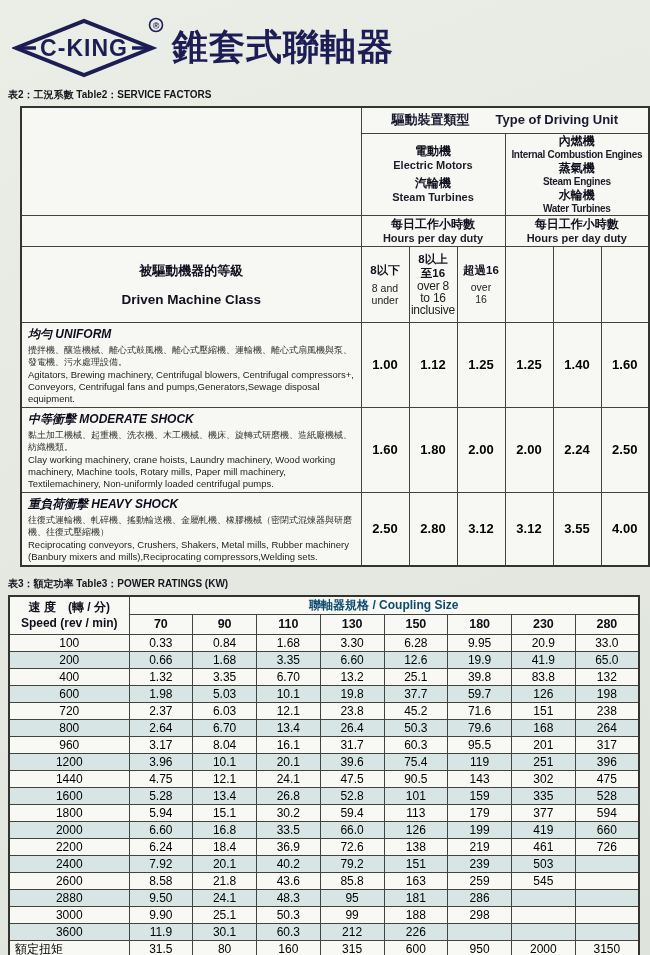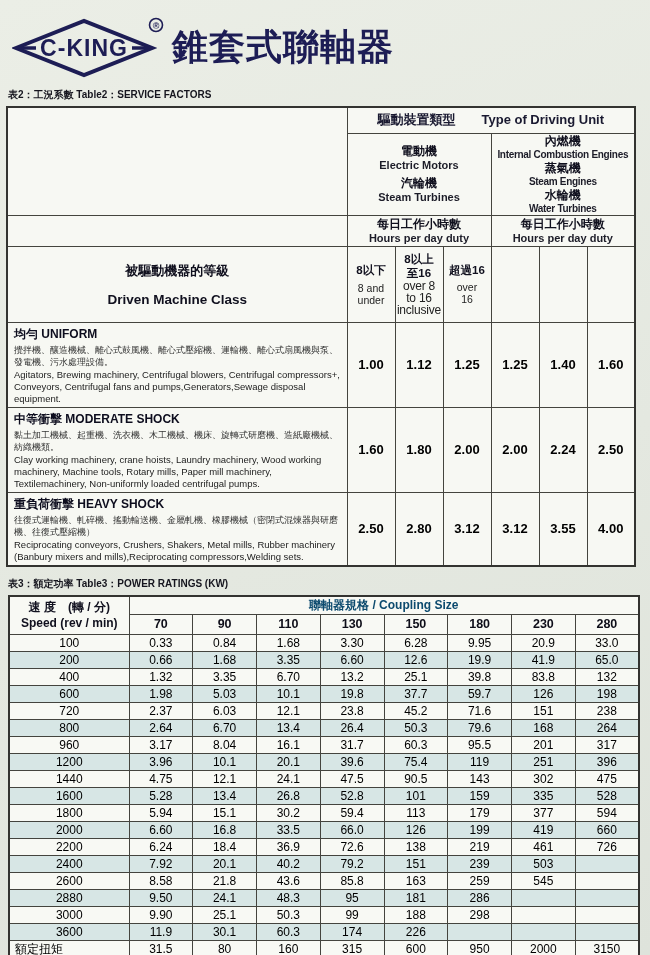"驅動裝置類型 Type of Driving Unit" .t2 { margin-left: 6px -> 20px }
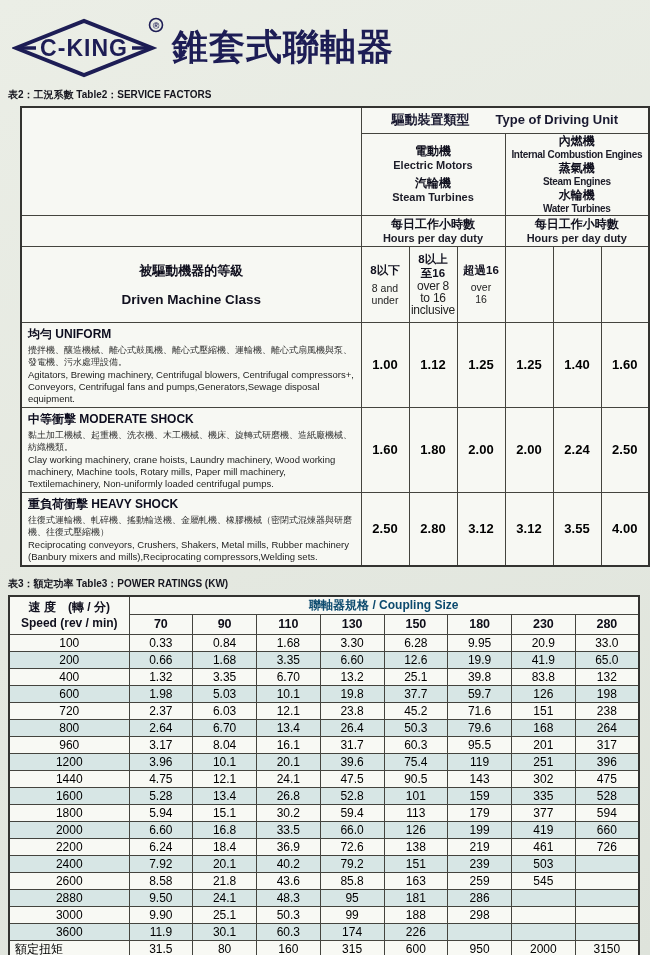"均勻 UNIFORM" .cls .cls-title { font-style: none -> italic }
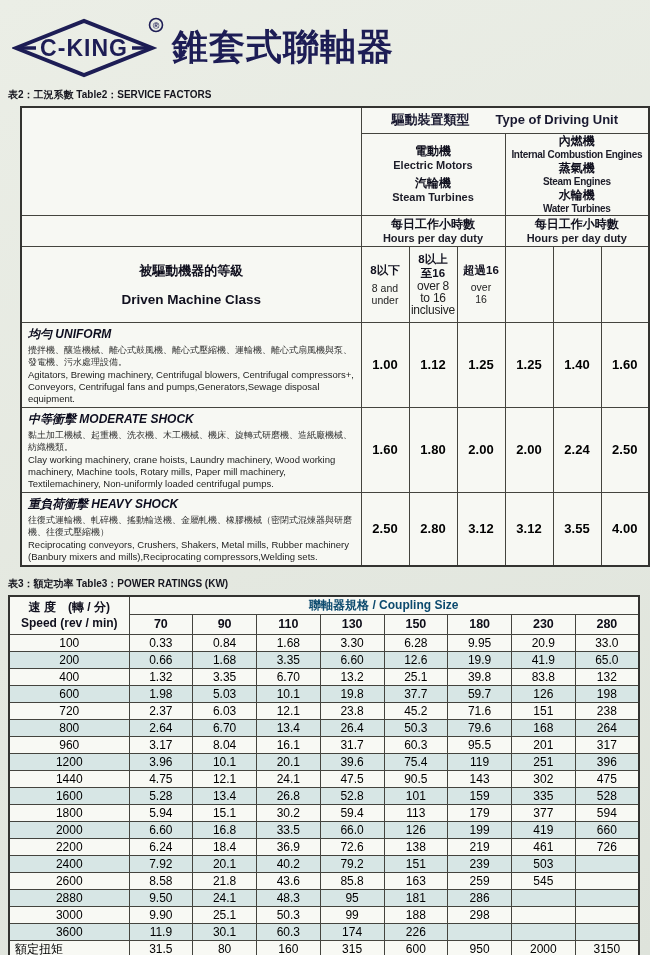"174" td { text: 174 -> 212 }
